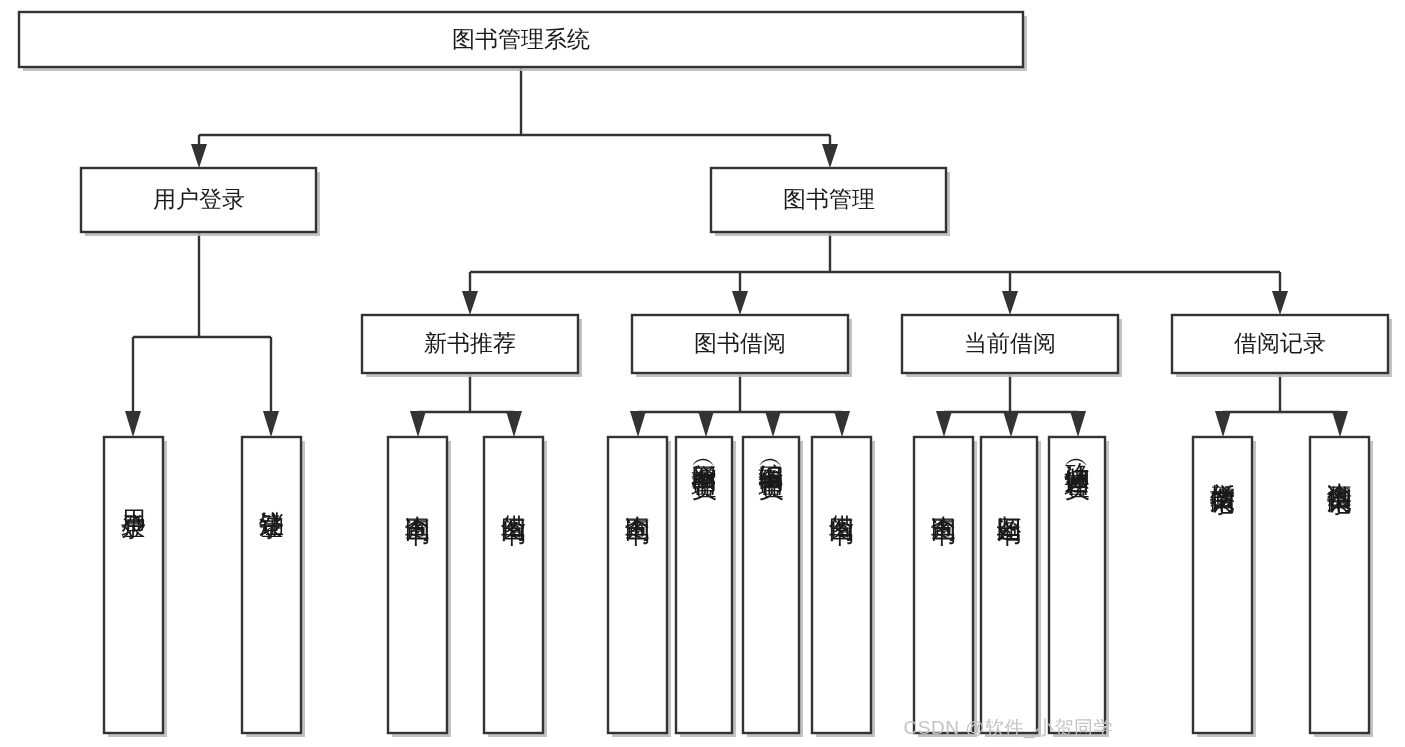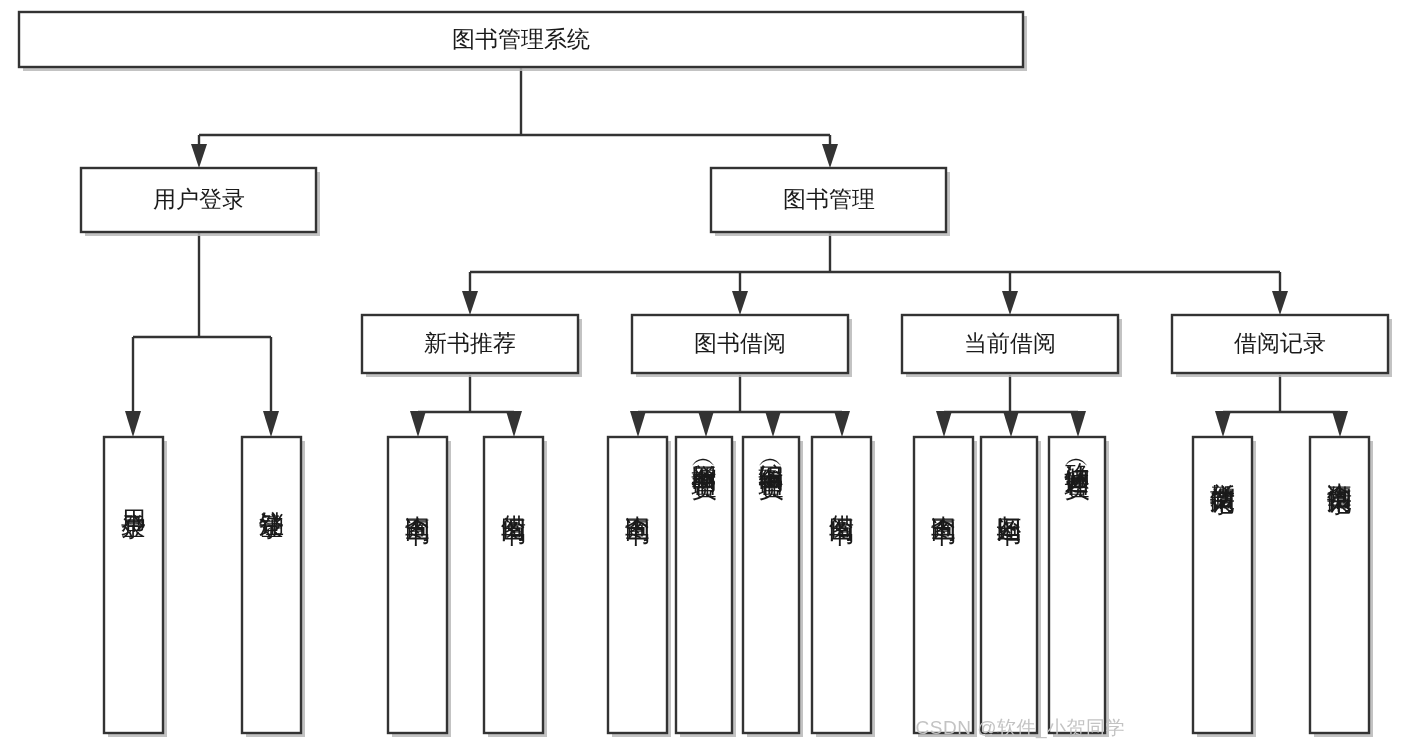"CSDN @软件_小贺同学" #watermark { right: 4px -> 16px }
